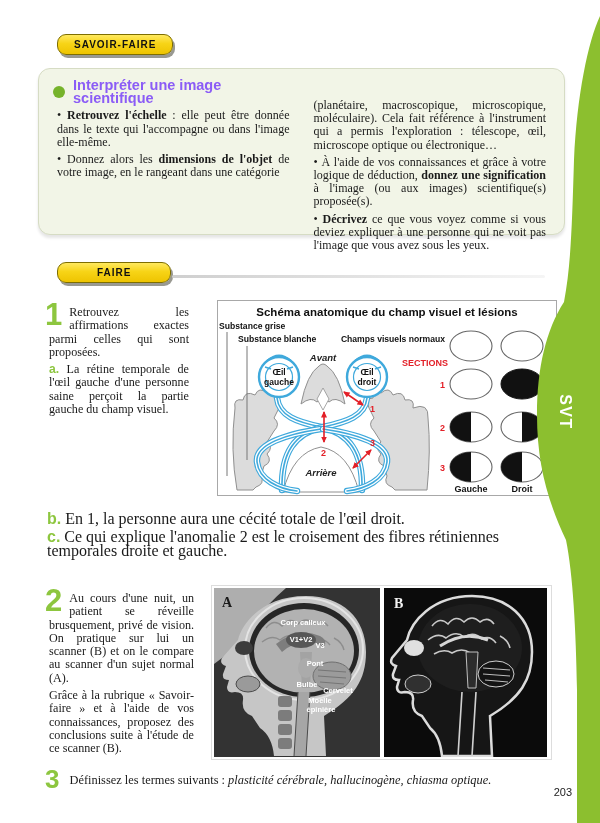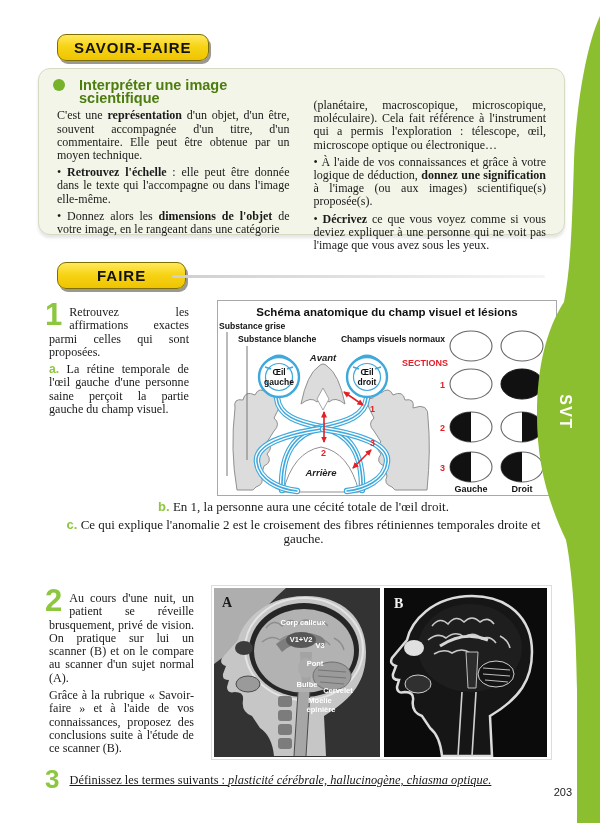"SAVOIR-FAIRE" .badge { font-size: 15px -> 10px }
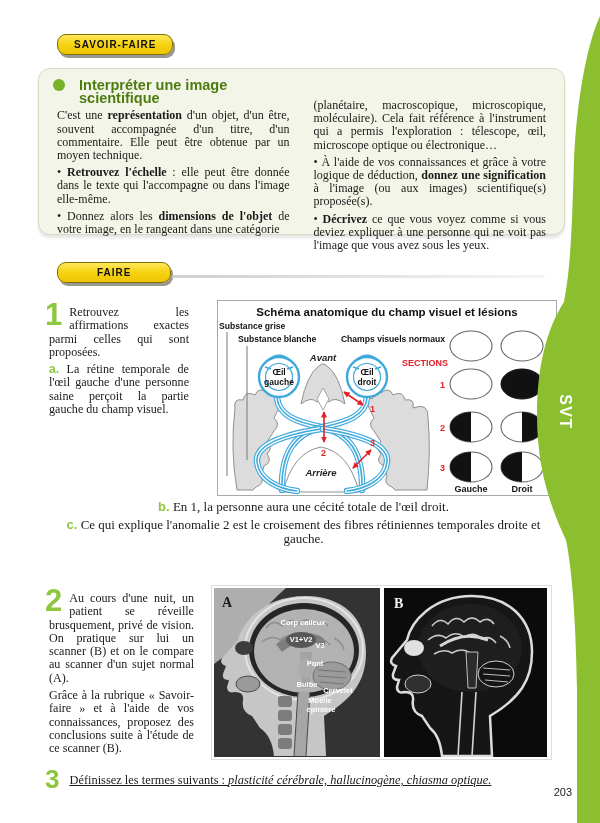"Interpréter une image scientifique" .savoir-title { align-items: none -> center; color: #4d7c0f -> #8b5cf6; gap: 14px -> 8px }
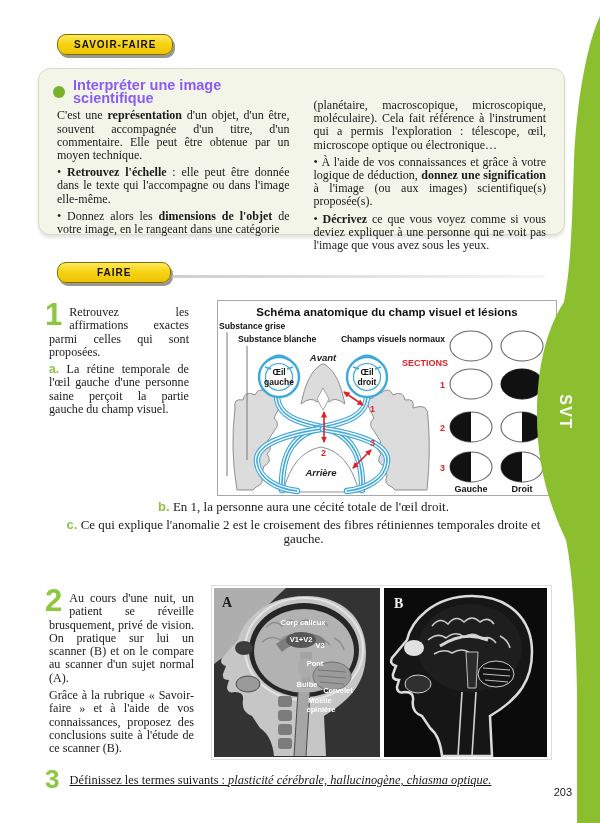"C'est une représentation d'un objet," p { html: <p><span>C'est une </span><span>représentation</span><span> d'un objet, d'un être, souvent accompagnée d'un titre, d'un commentaire. Elle peut être obtenue par un moyen technique.</span></p> -> none }
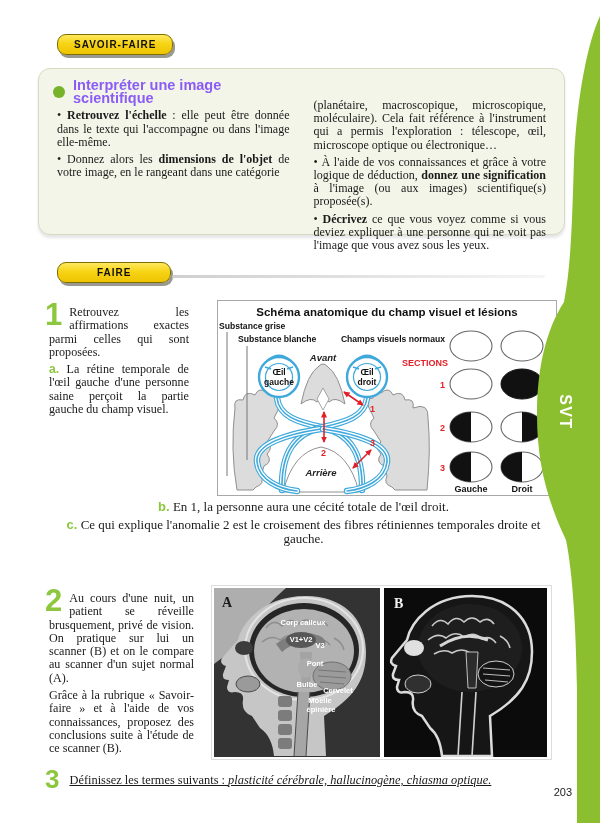"b. En 1, la personne" .items-bcd { font-size: 13px -> 16px; text-align: center -> left; top: 496px -> 508px }
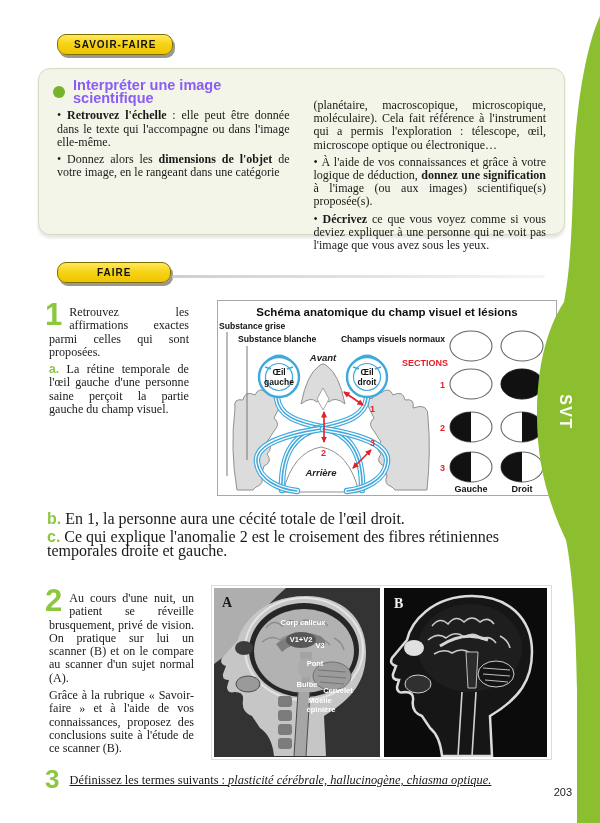"3 Définissez les termes suivants" .ex3 { text-decoration: underline -> none }
